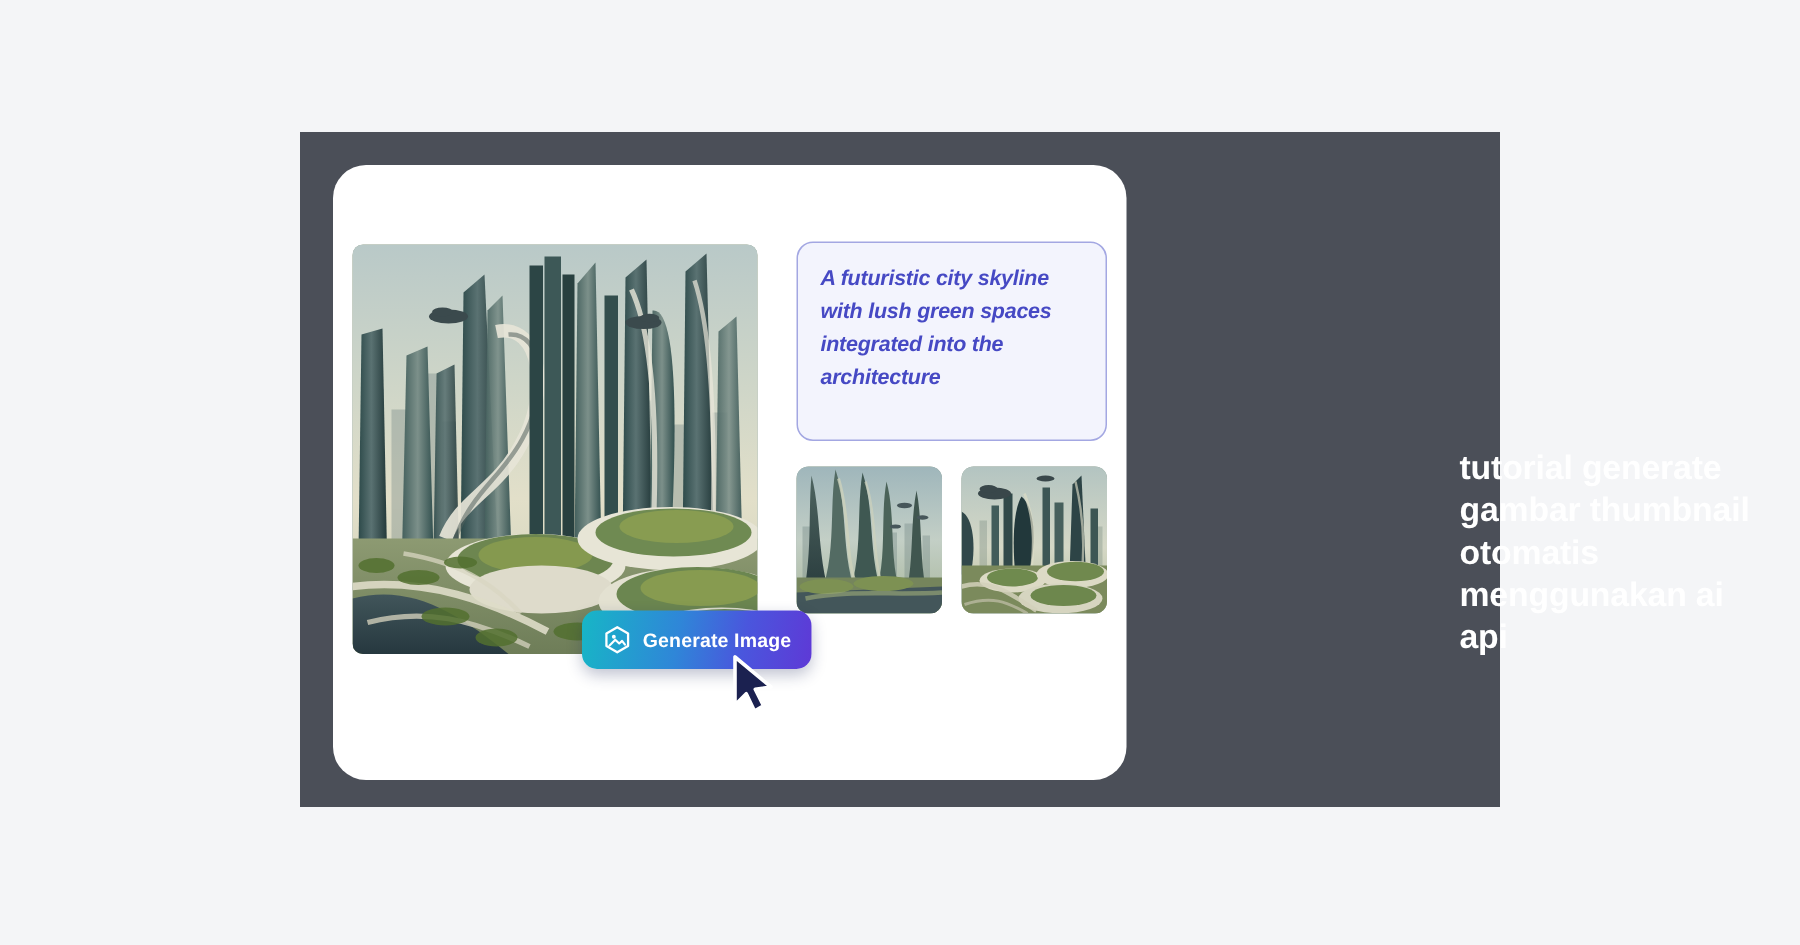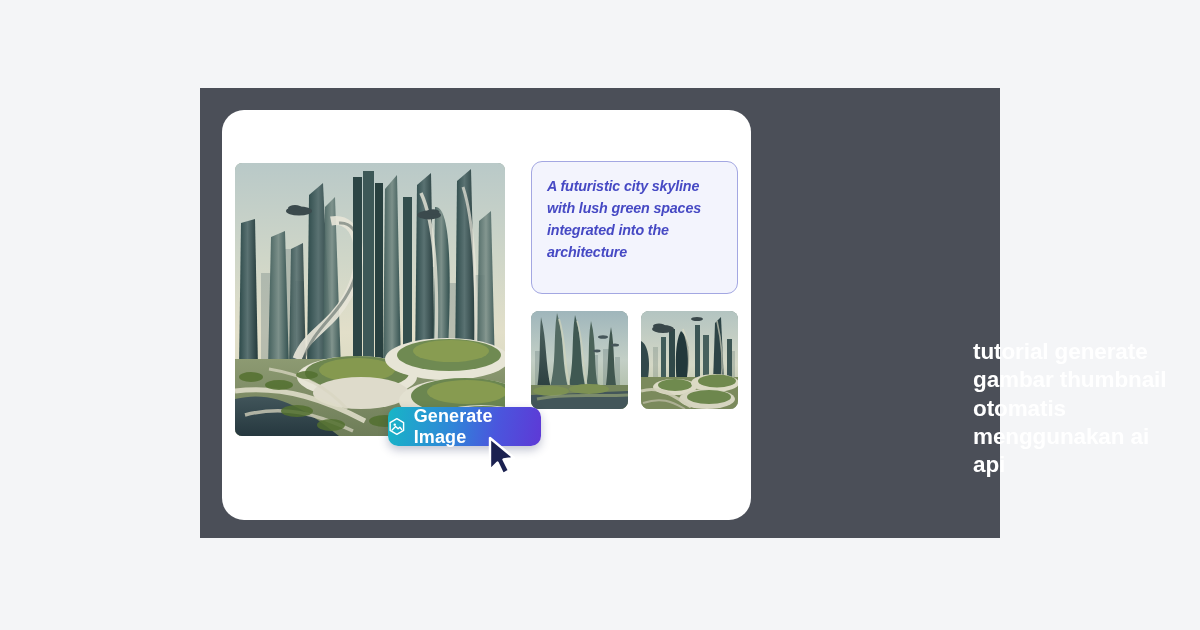"tutorial generate gambar thumbnail" .title { margin-top: 40px -> none }
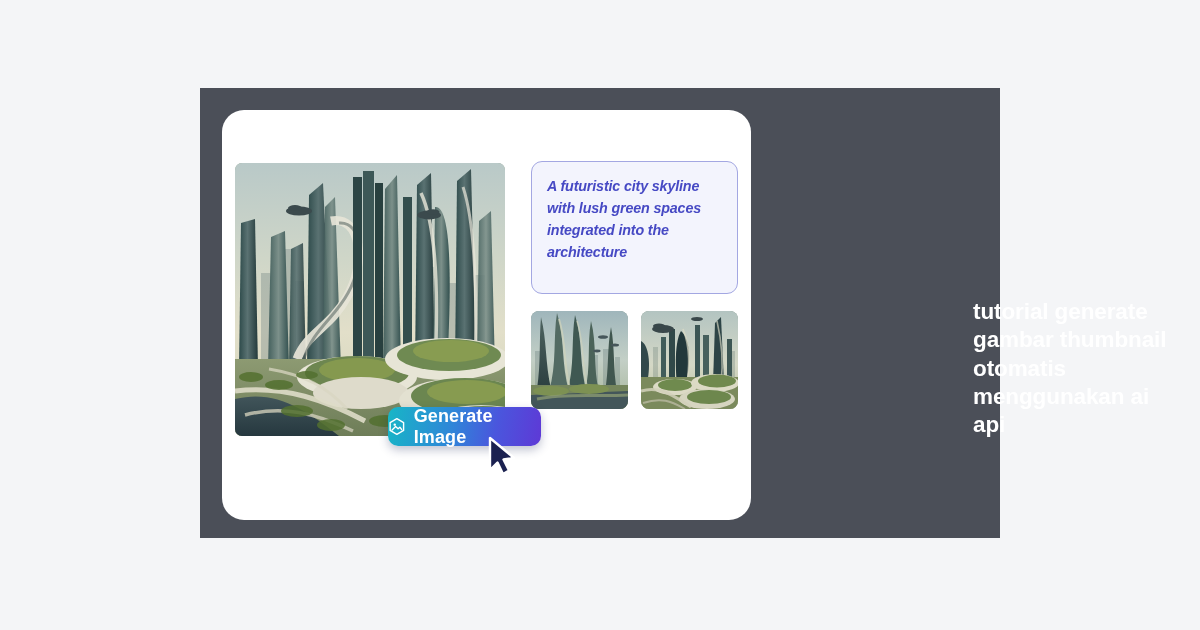"Generate Image" .gen-label { font-size: 18px -> 13px }
